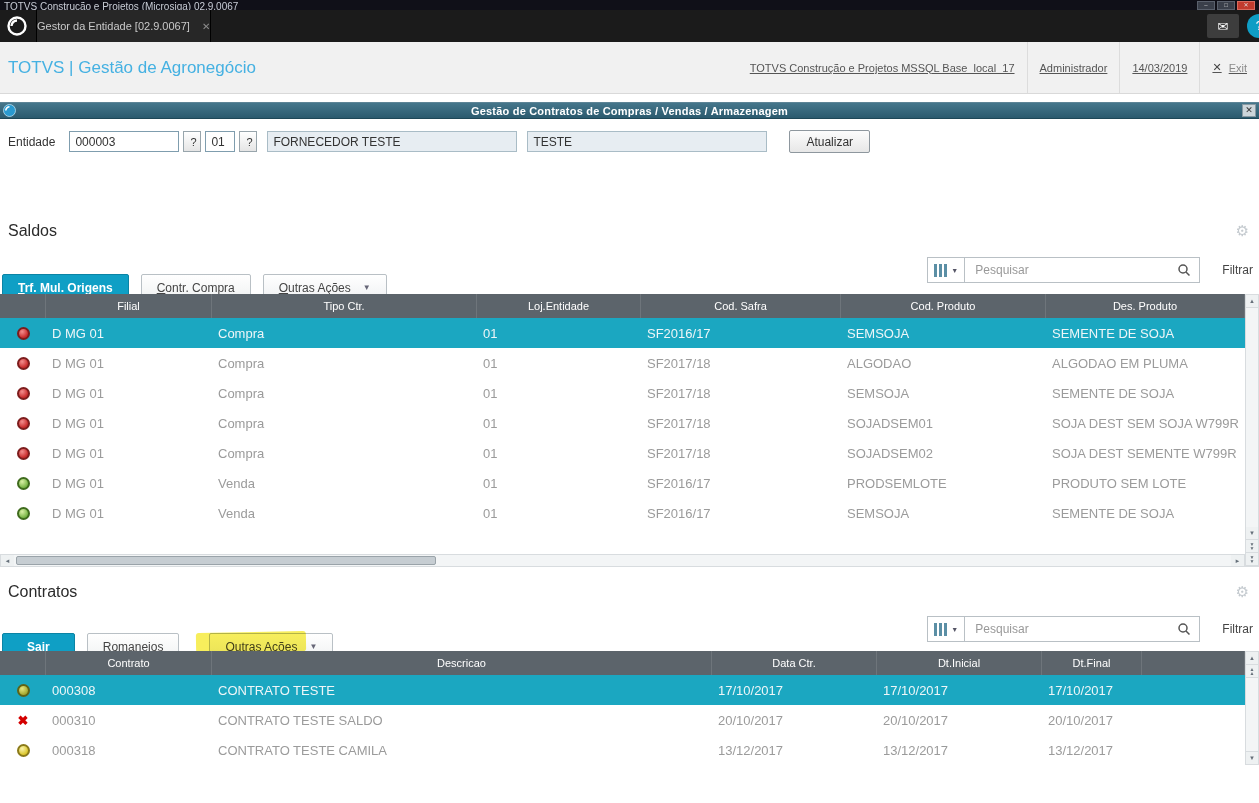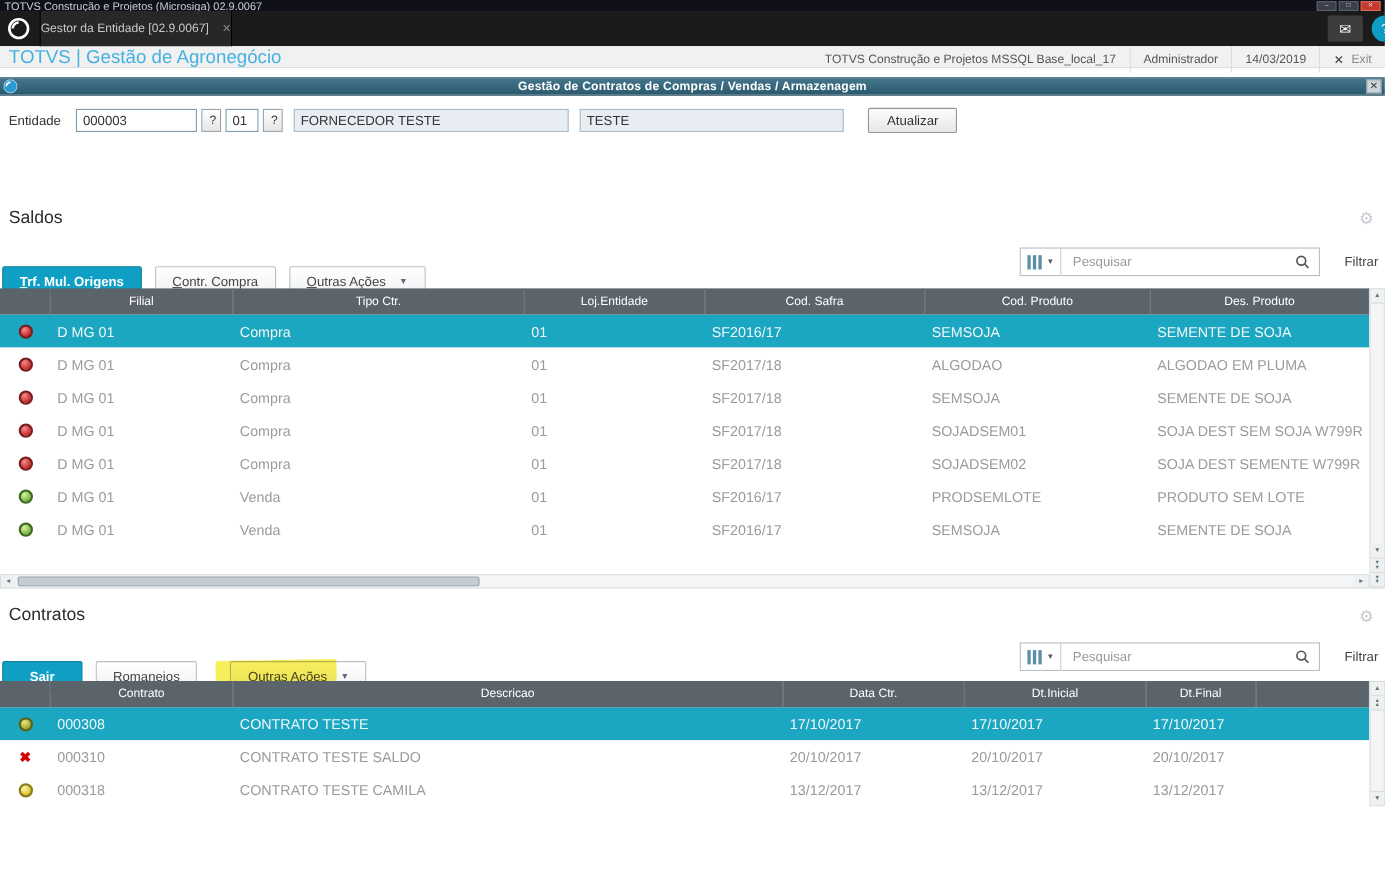"TOTVS | Gestão de Agronegócio" .appheader { height: 20px -> 52px }
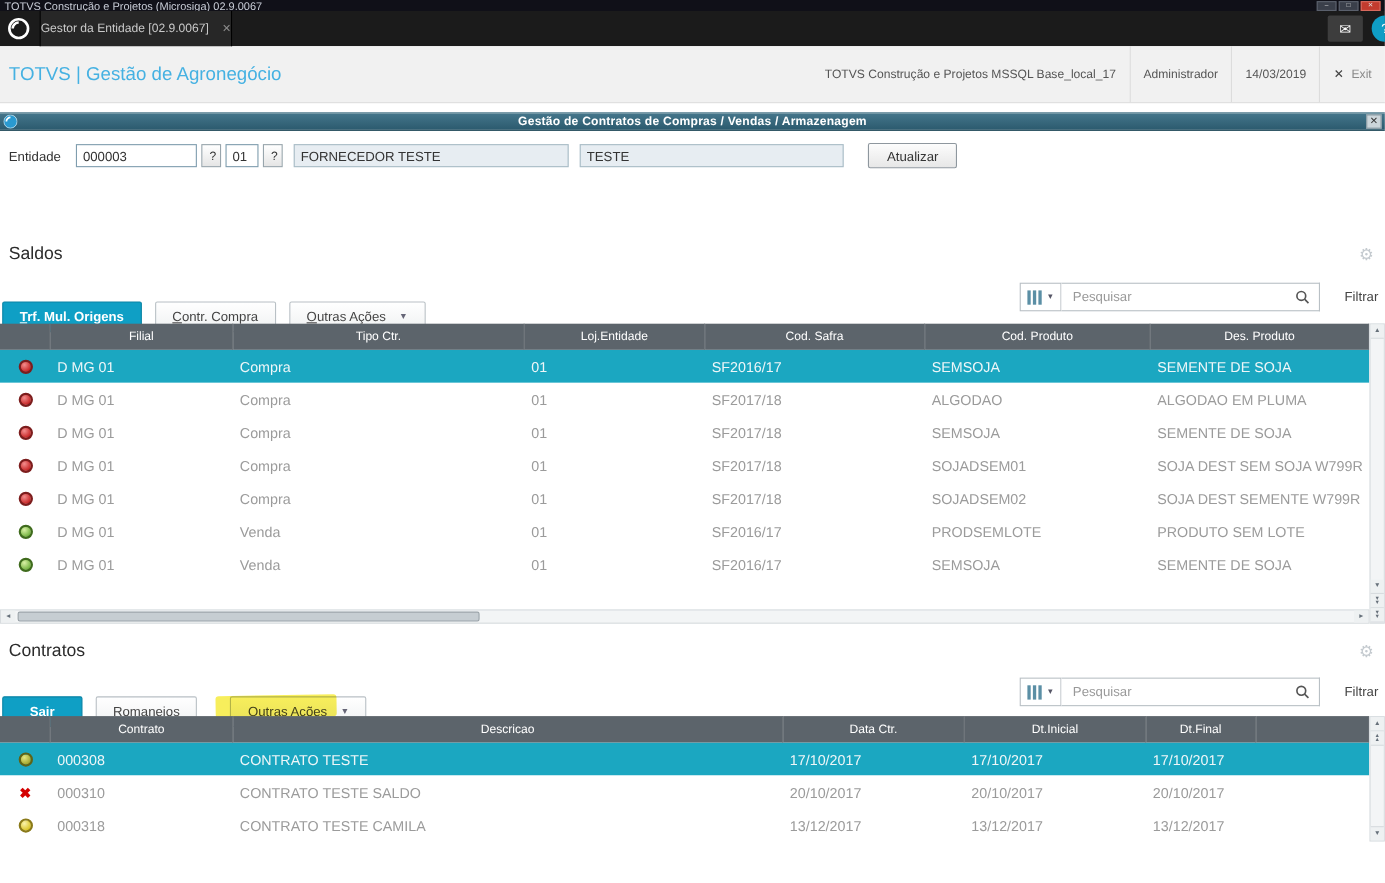"TOTVS Construção e Projetos MSSQL" .info-item { text-decoration: none -> underline }
